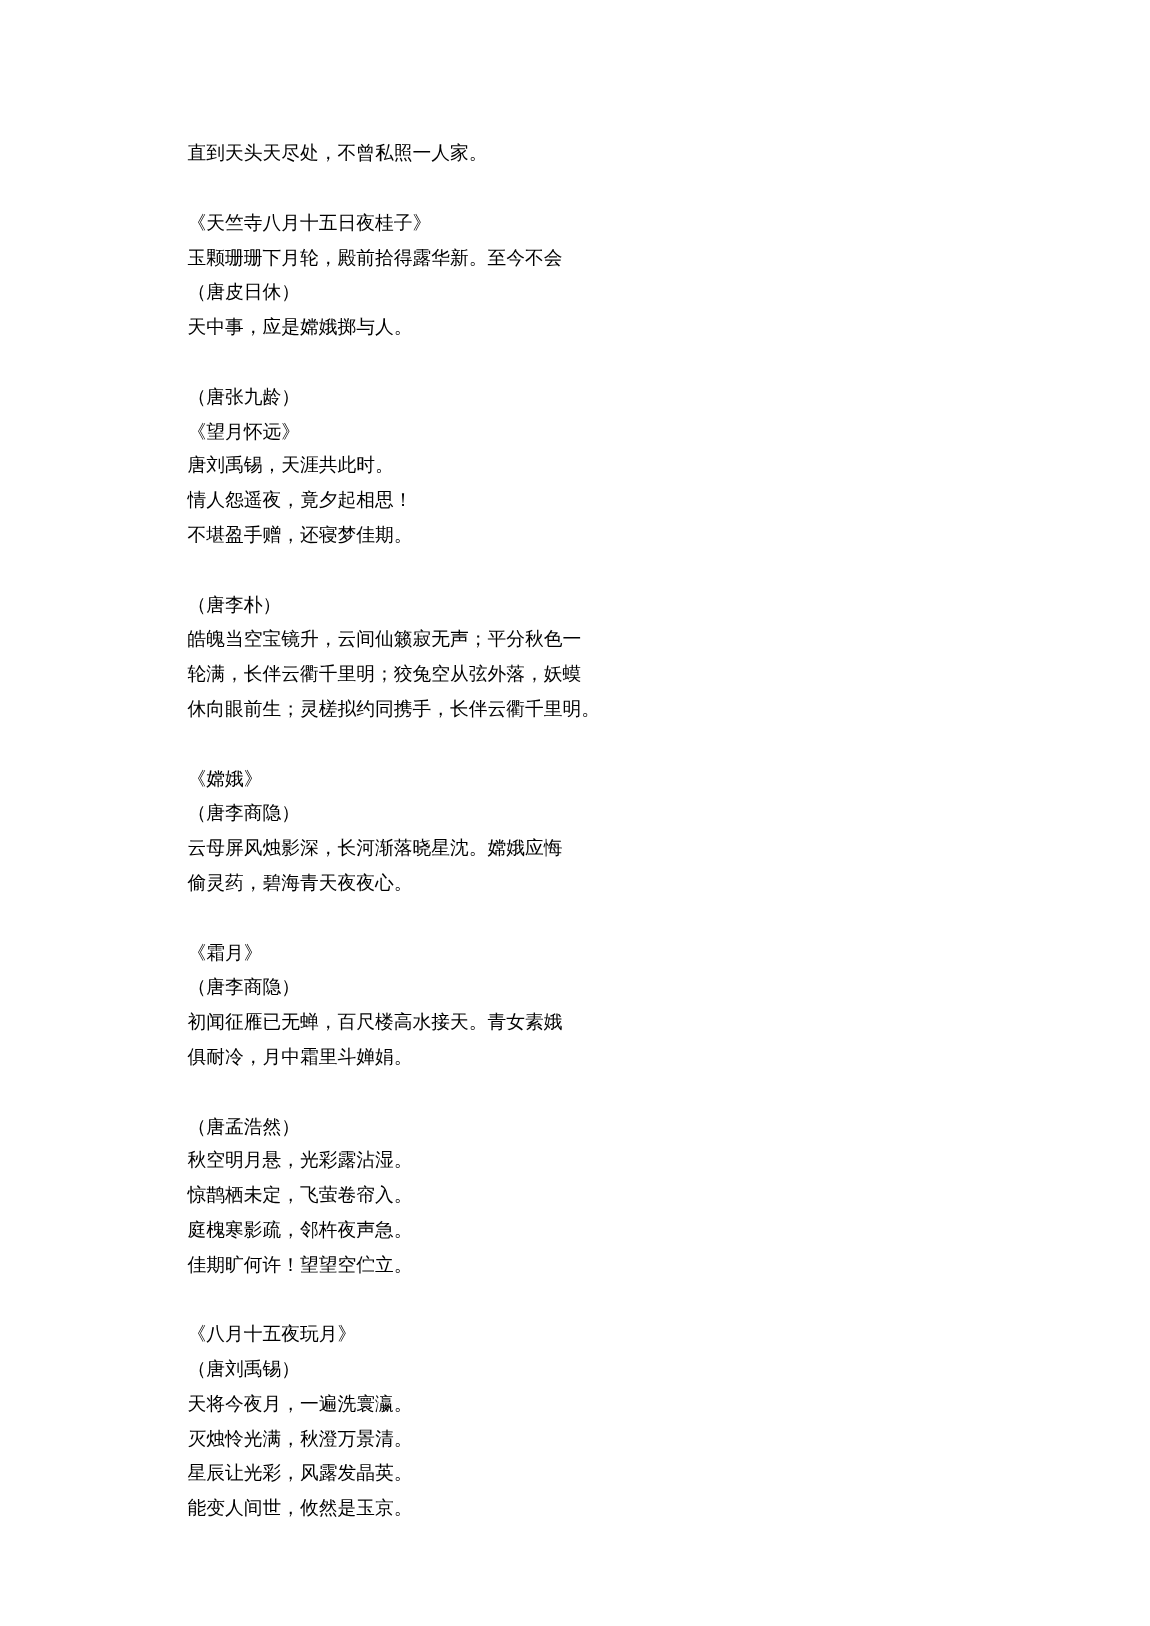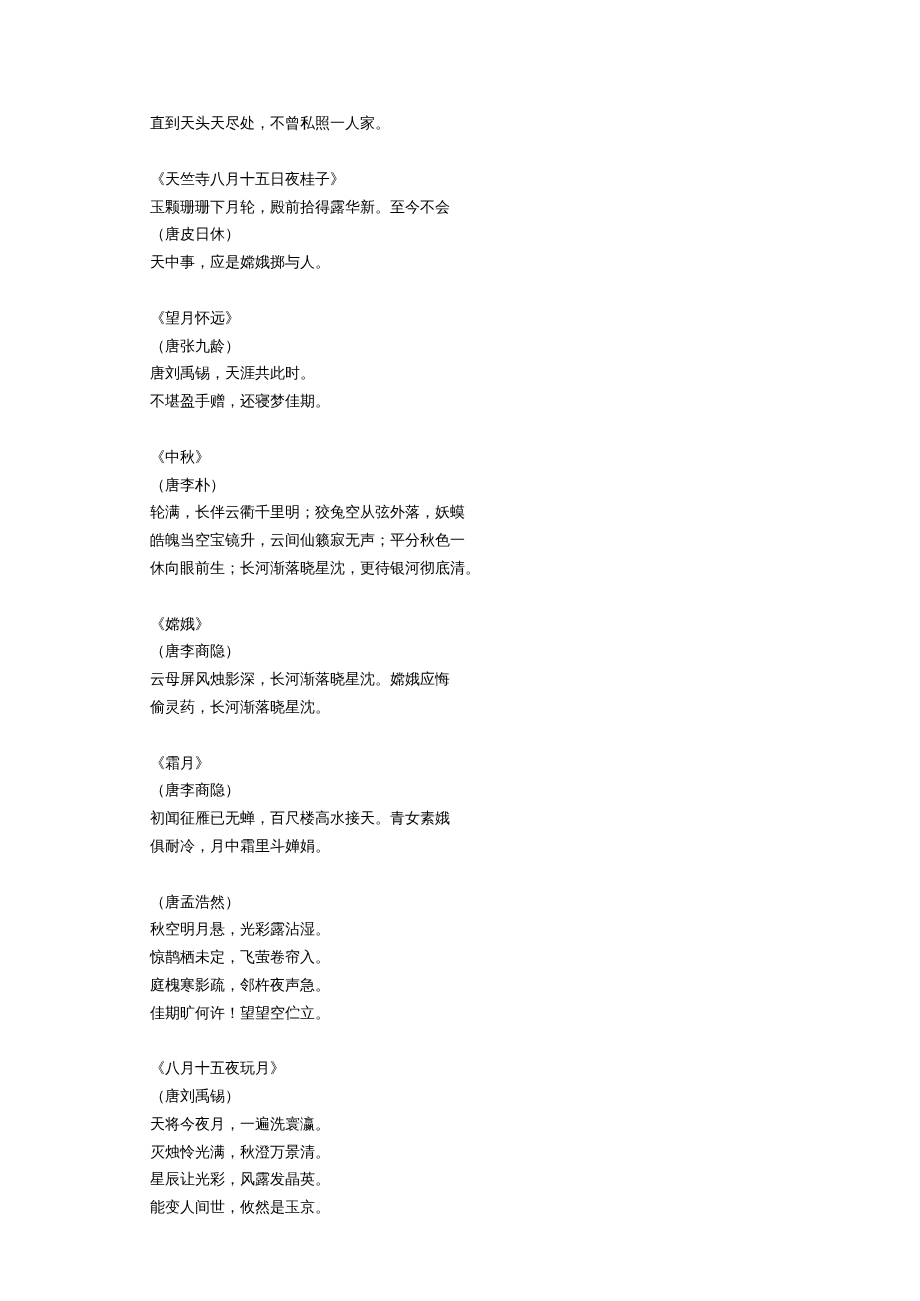"《望月怀远》" div.line { order: before "（唐张九龄）" -> after "（唐张九龄）" }
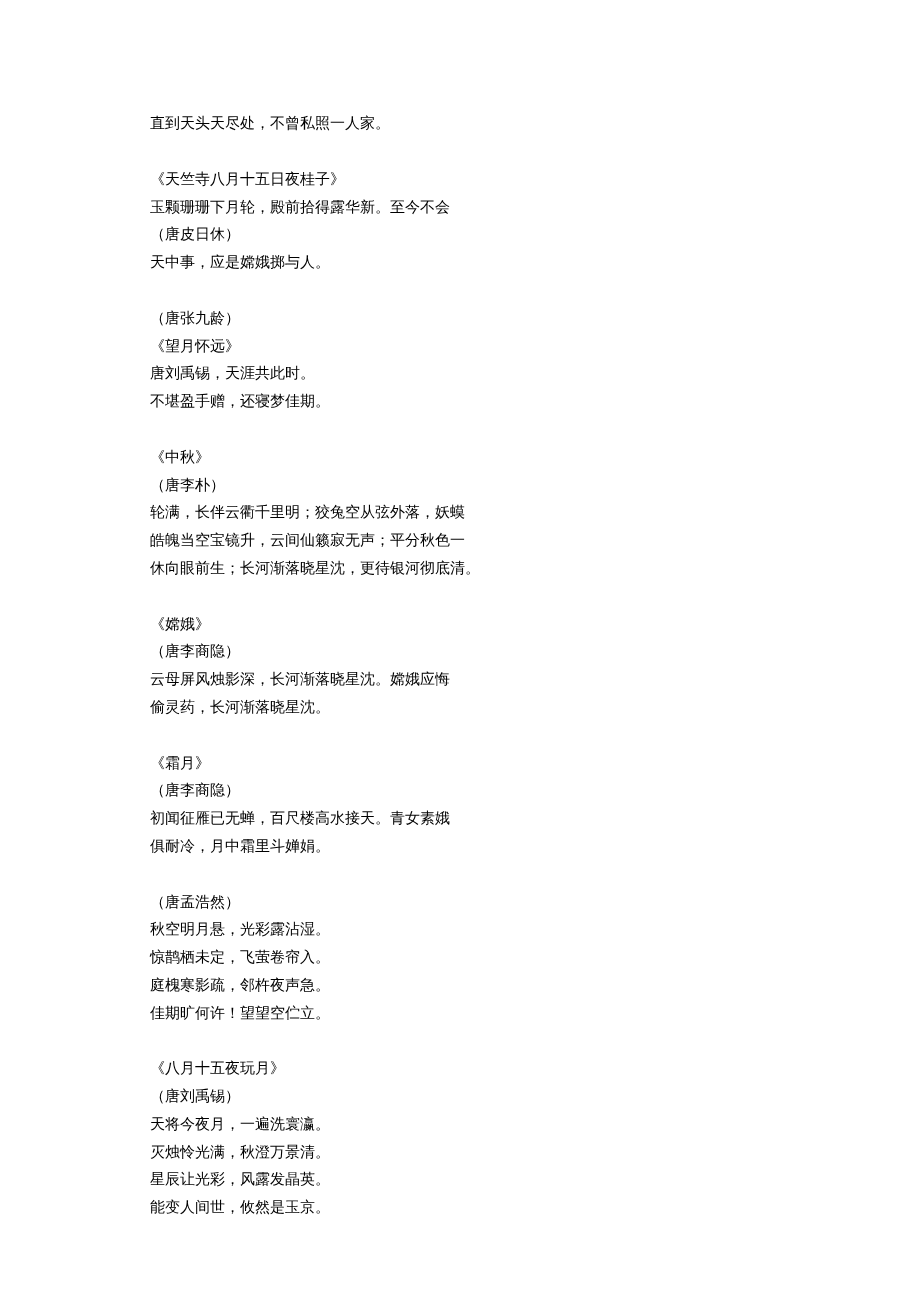"情人怨遥夜，竟夕起相思！" div.line { html: none -> <div>情人怨遥夜，竟夕起相思！</div> }
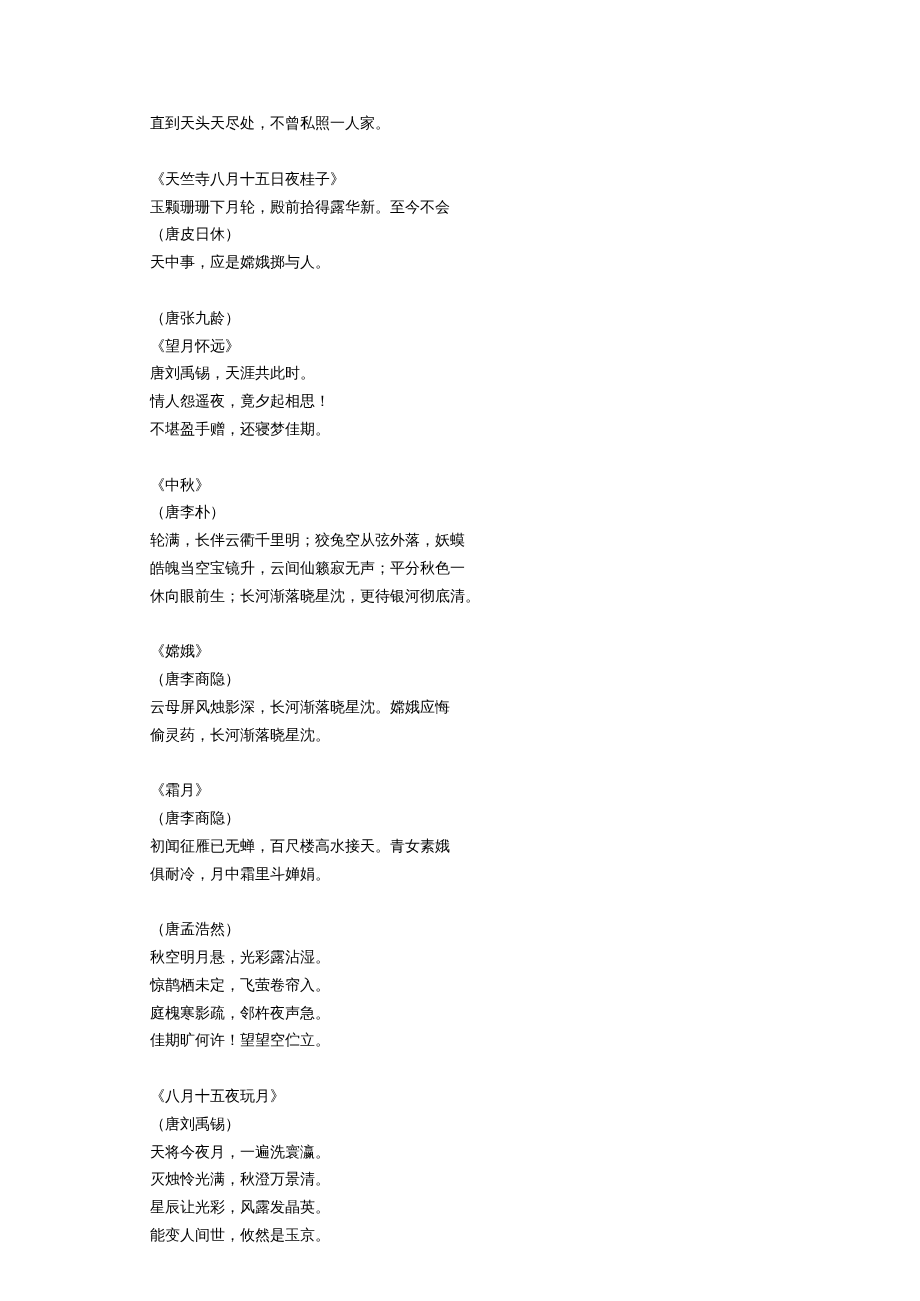"《中秋》" div.line { html: <div>《中秋》</div> -> none }
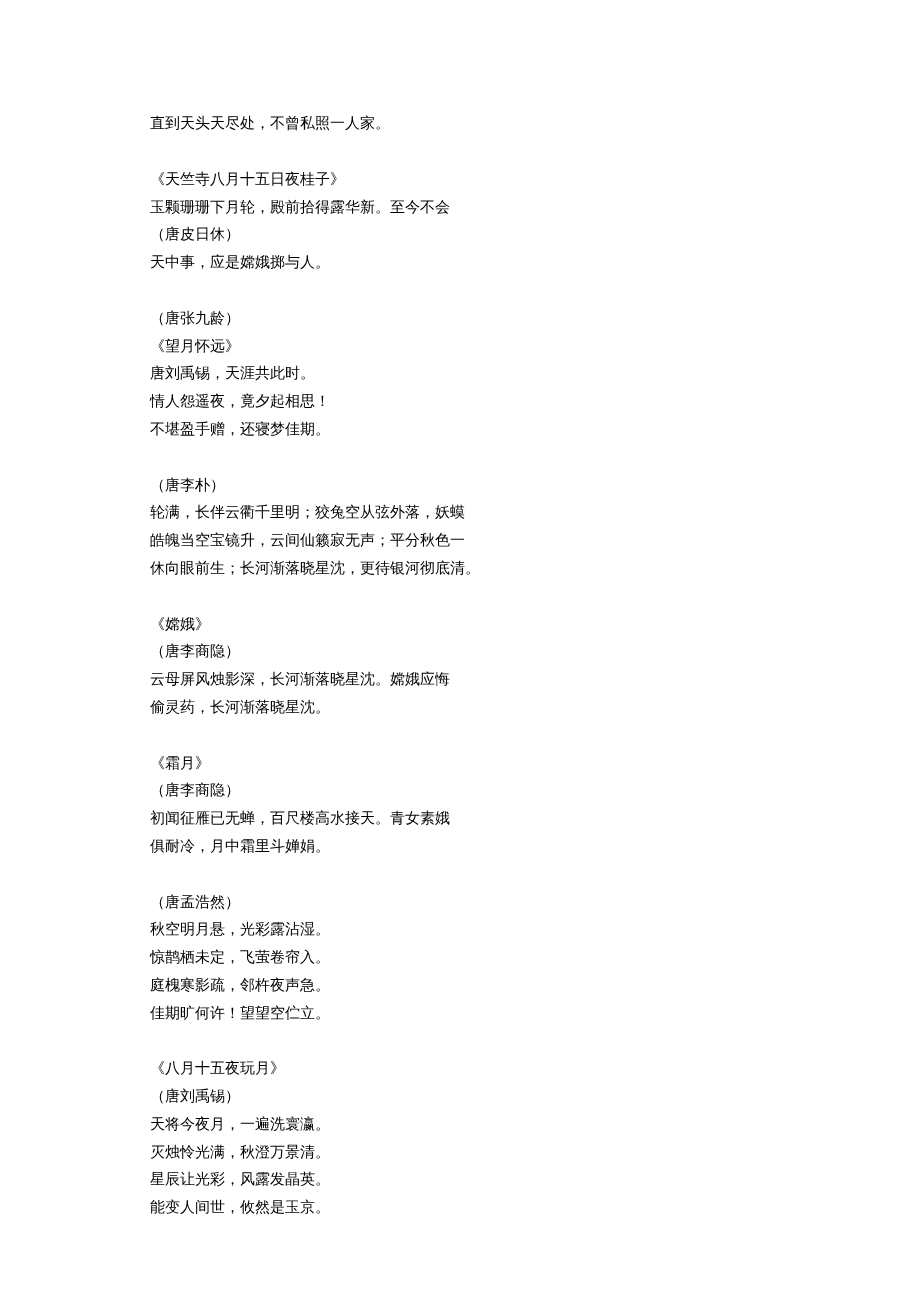"轮满，长伴云衢千里明；狡兔空从弦外落，妖蟆" div.line { order: before "皓魄当空宝镜升，云间仙籁寂无声；平分秋色一" -> after "皓魄当空宝镜升，云间仙籁寂无声；平分秋色一" }
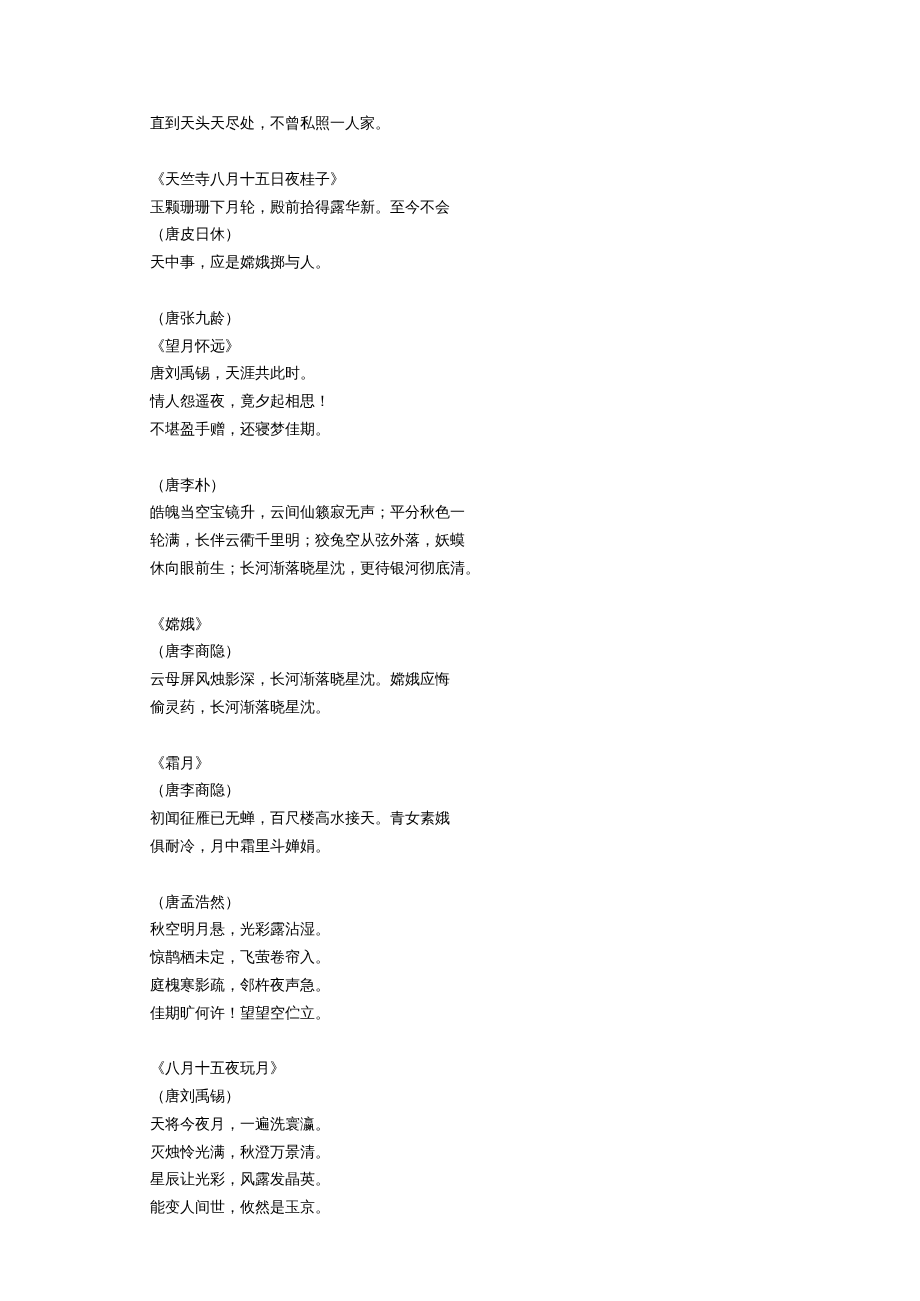"休向眼前生；长河渐落晓星沈，更待银河彻底清。" div.line { text: 长河渐落晓星沈，更待银河彻底清 -> 灵槎拟约同携手，长伴云衢千里明 }
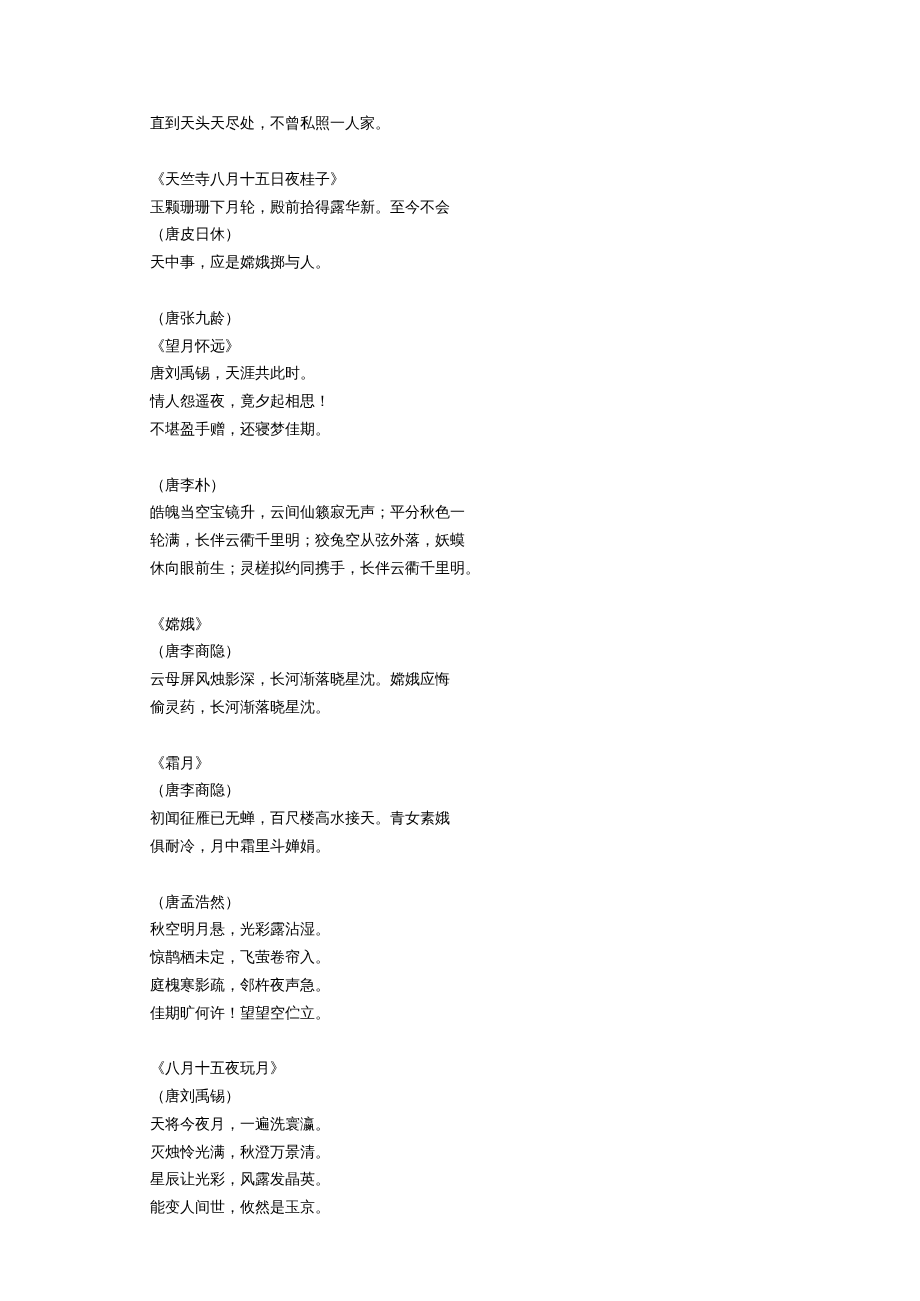"偷灵药，长河渐落晓星沈。" div.line { text: 长河渐落晓星沈 -> 碧海青天夜夜心 }
